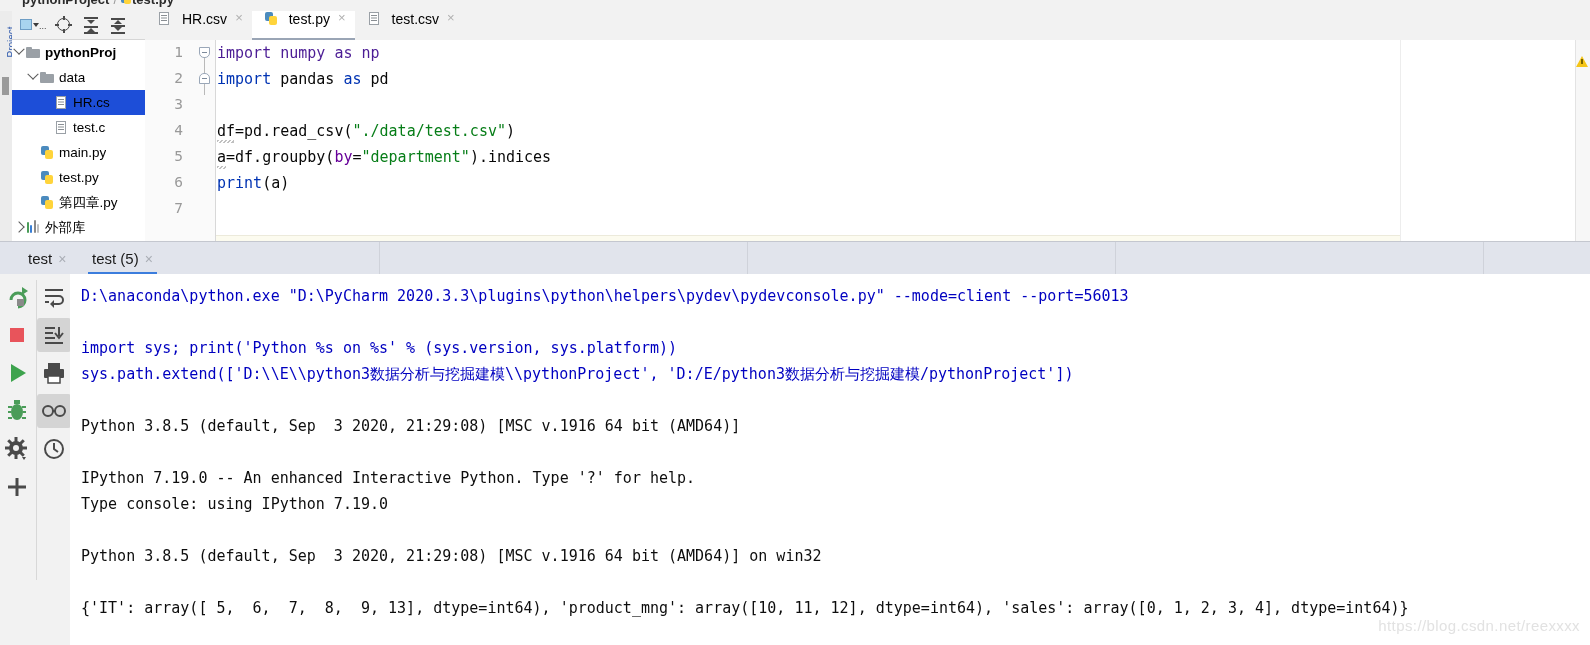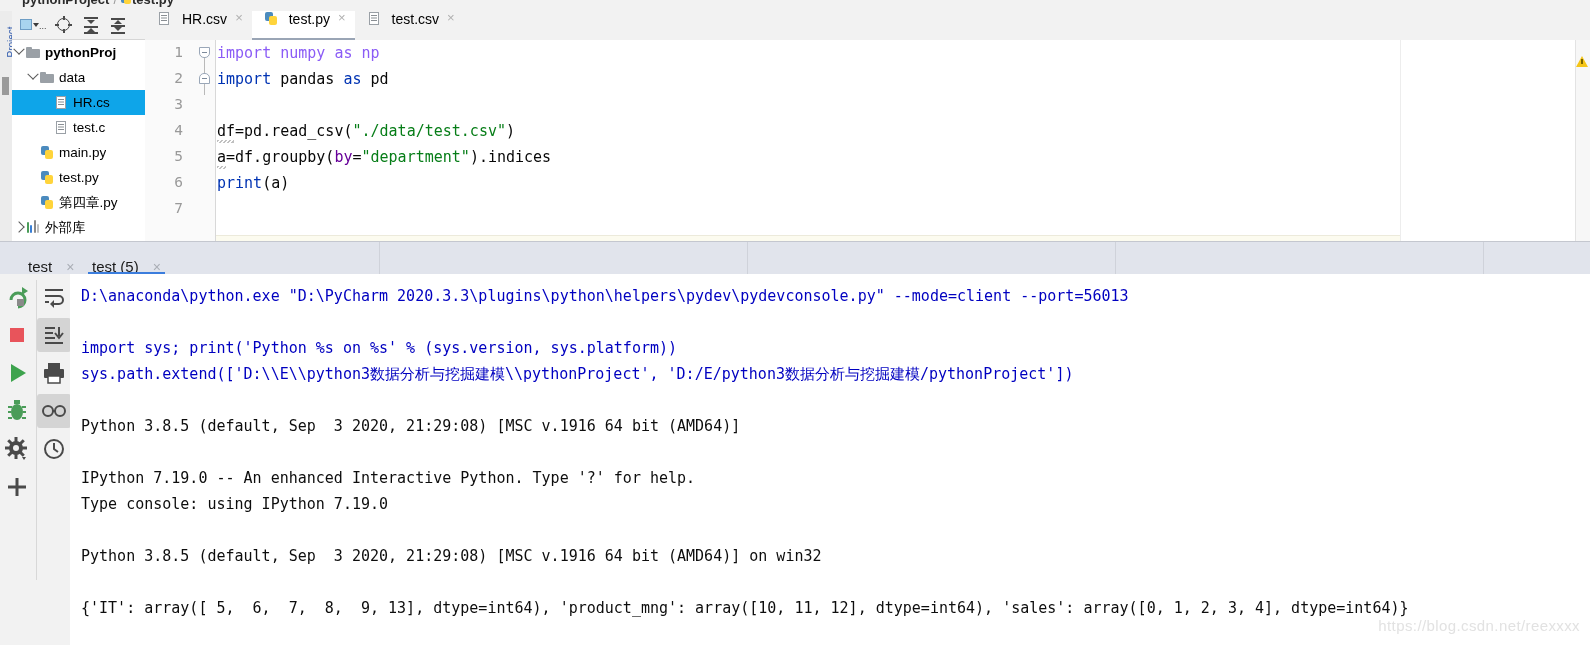"import numpy as np" .gray { color: #8b5cf6 -> #4c1d95 }
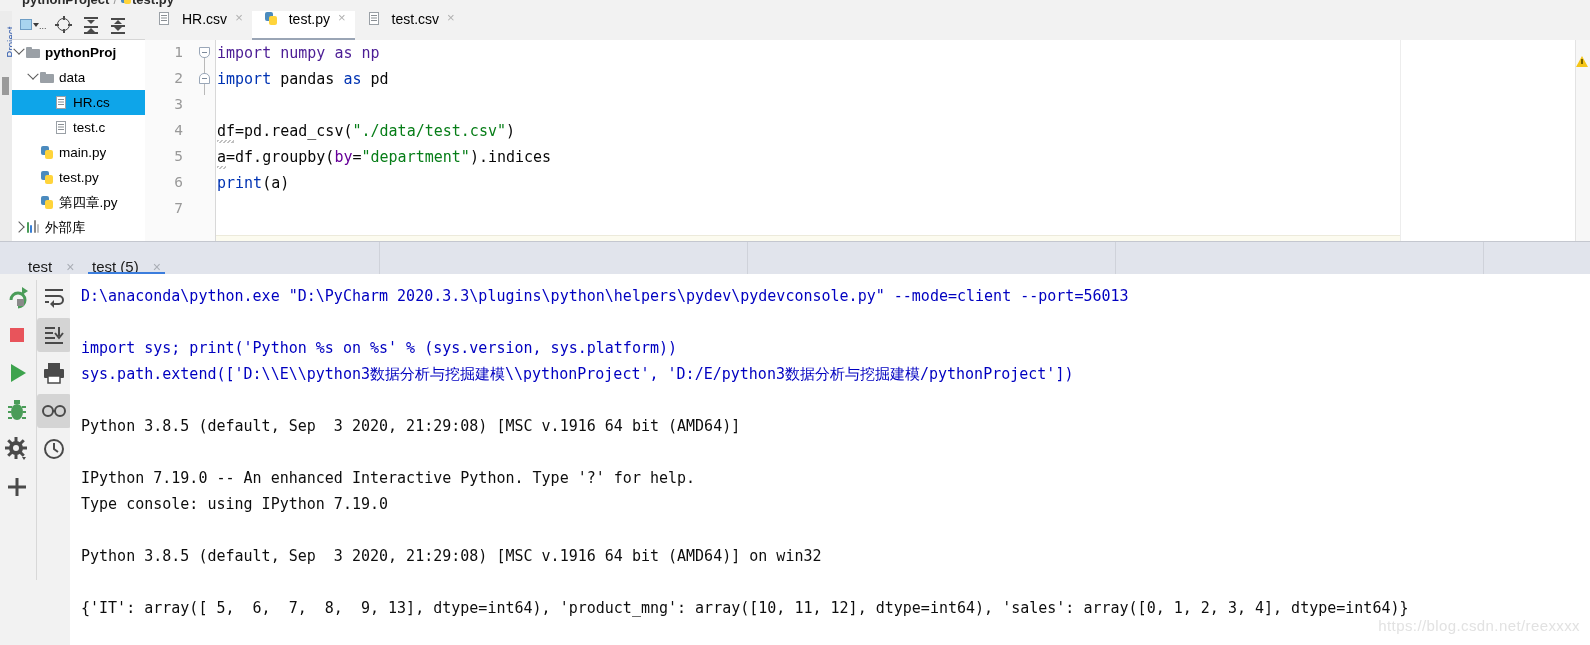"HR.cs" .tree-row.sel { background: #0ea5e9 -> #1d4ed8 }
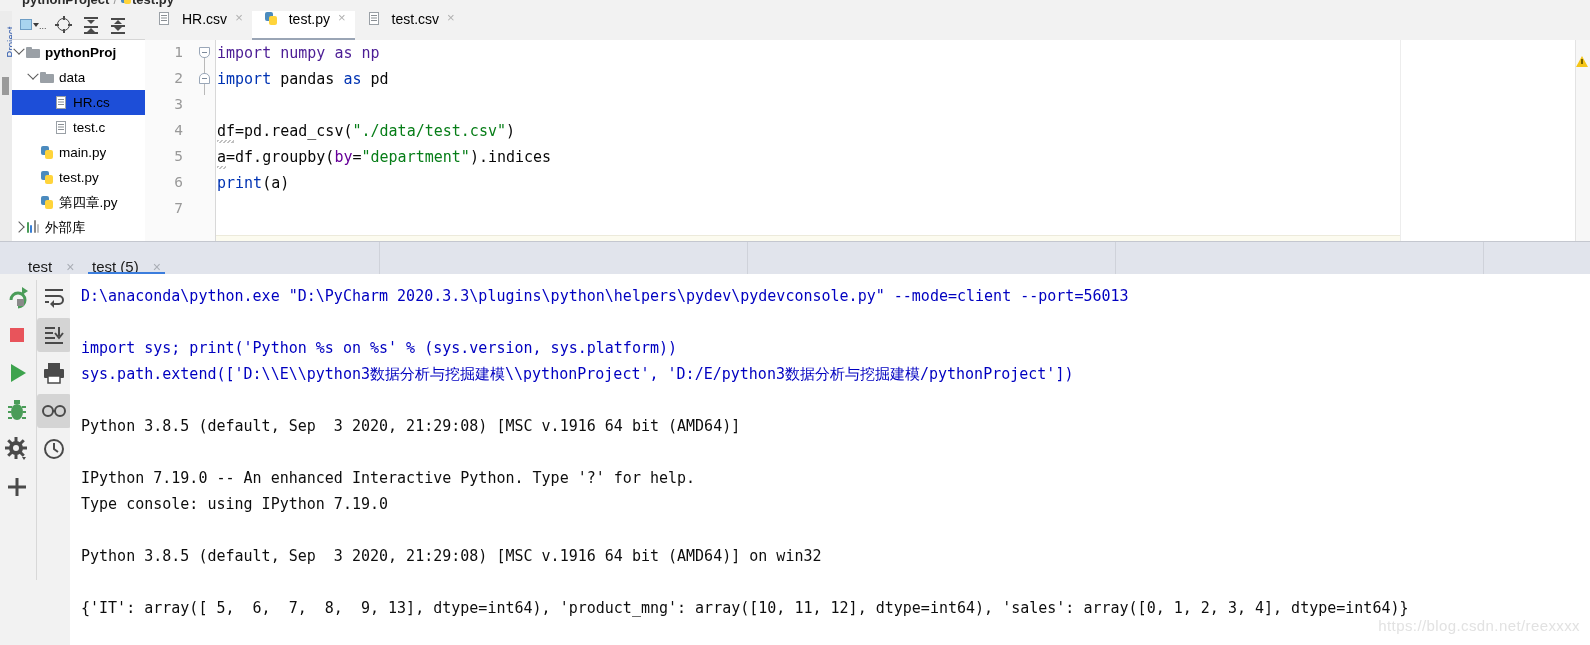"test" .ctab { align-items: flex-end -> center; gap: 14px -> 6px }
